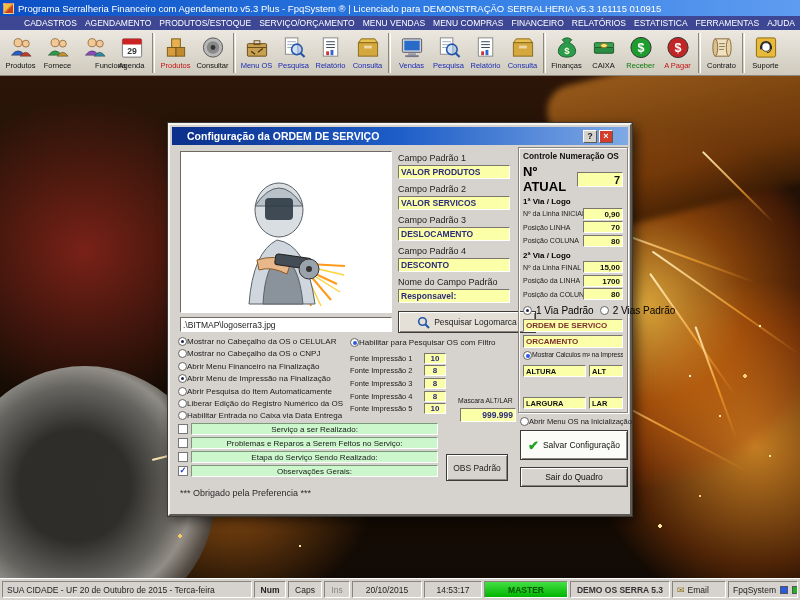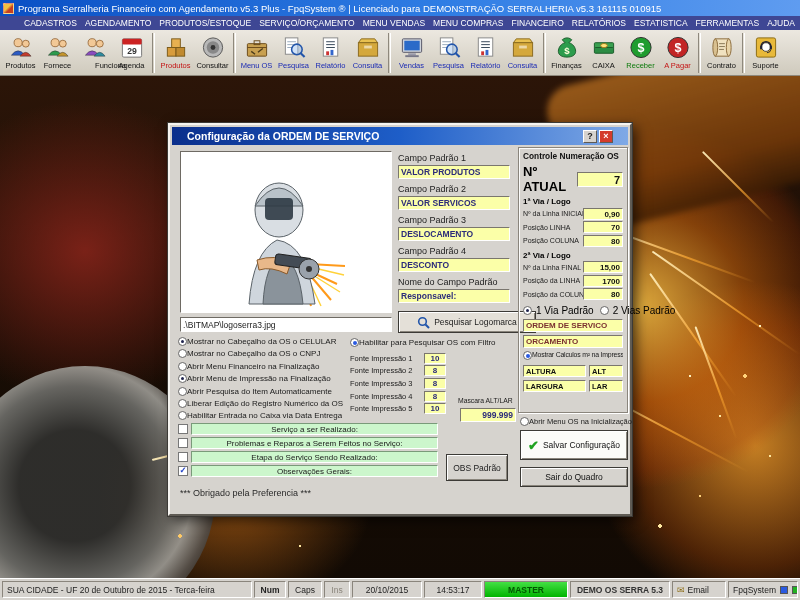"ALTURA" .dim-row { margin-bottom: 3px -> 20px }
